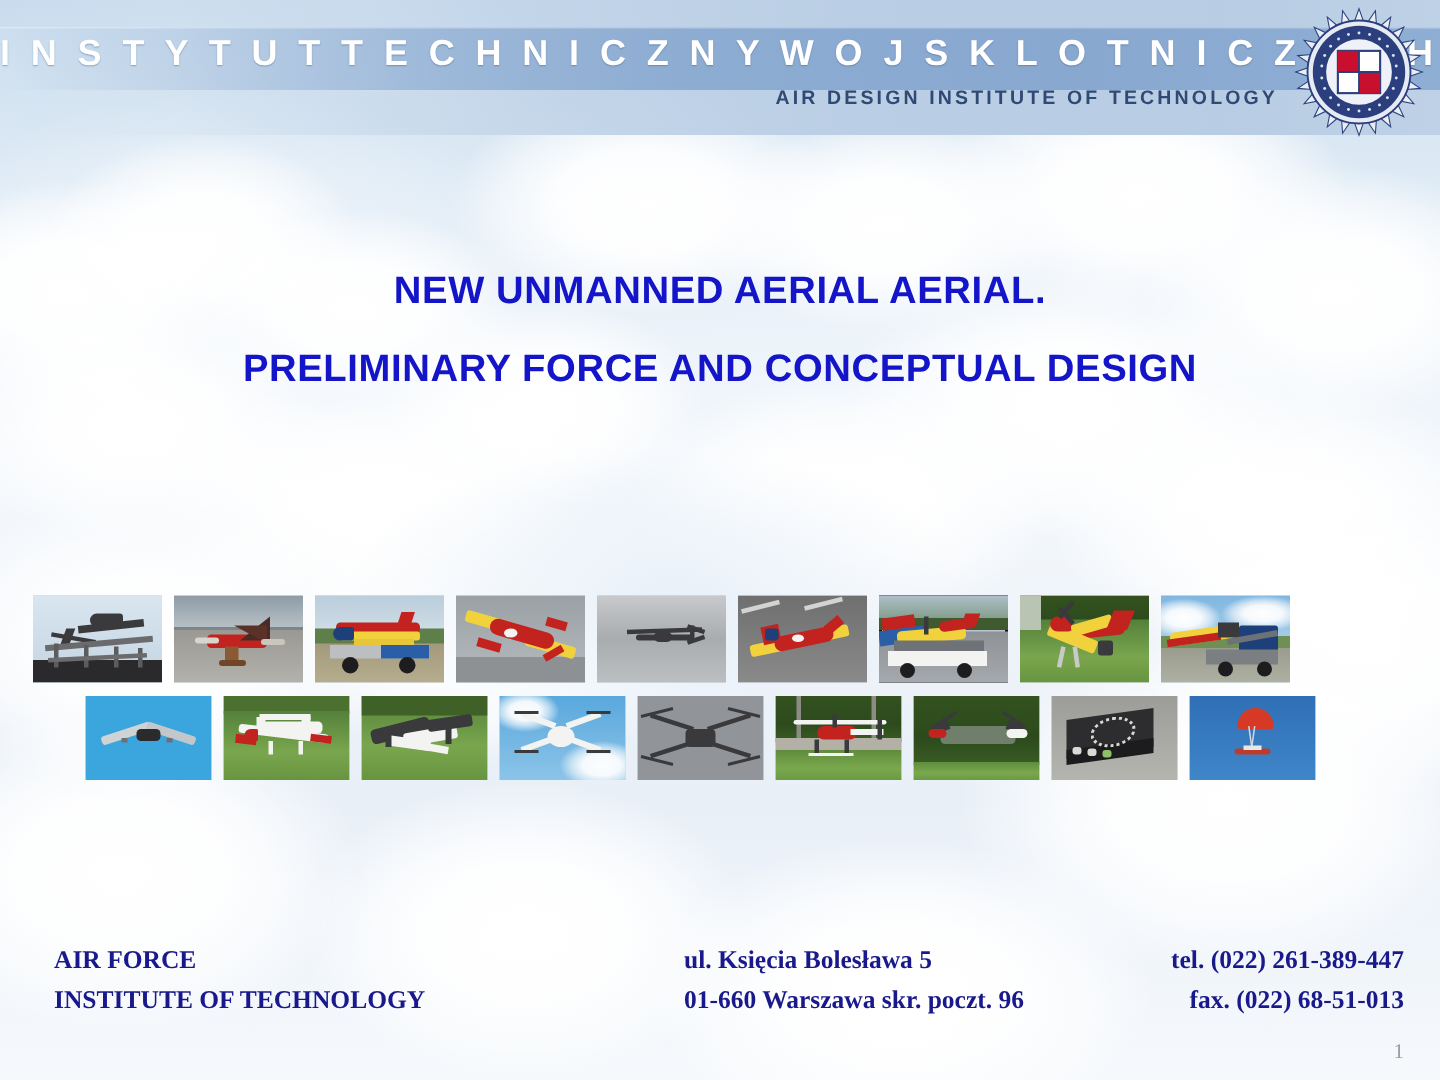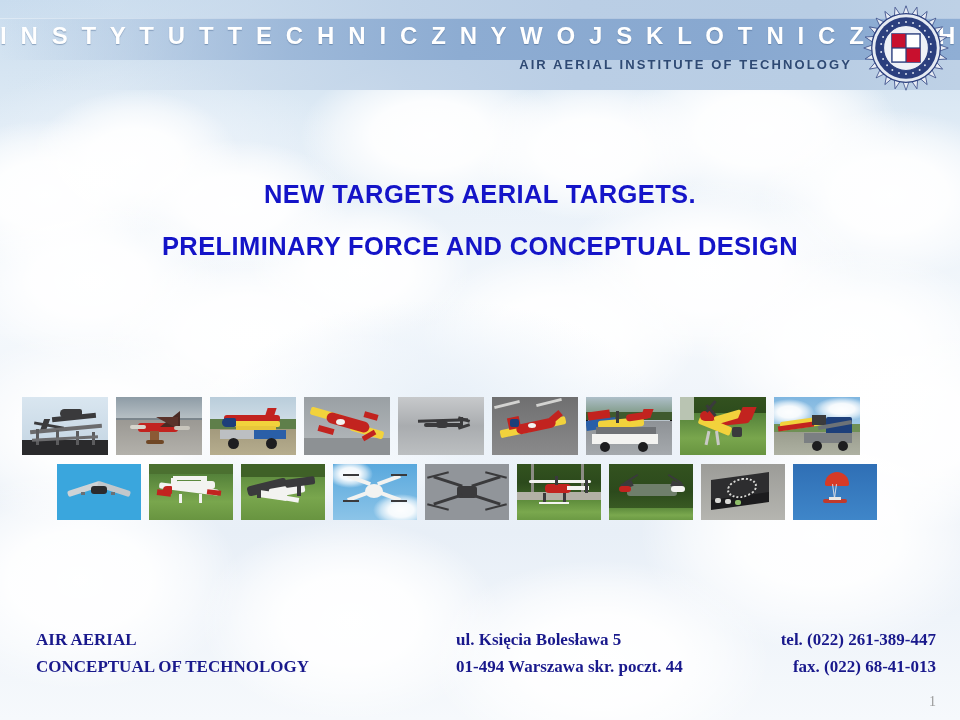"AIR AERIAL INSTITUTE OF TECHNOLOGY" div.hdr-sub { text: AERIAL -> DESIGN }
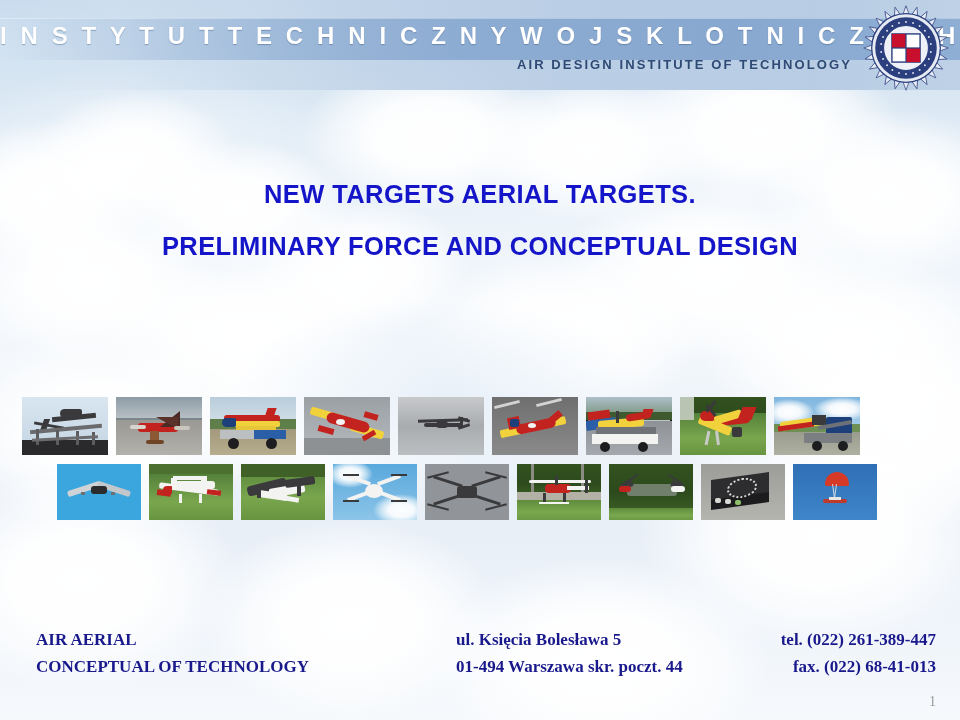"NEW TARGETS AERIAL TARGETS." div.title-line { text: TARGETS  AERIAL  TARGETS -> UNMANNED  AERIAL  AERIAL }
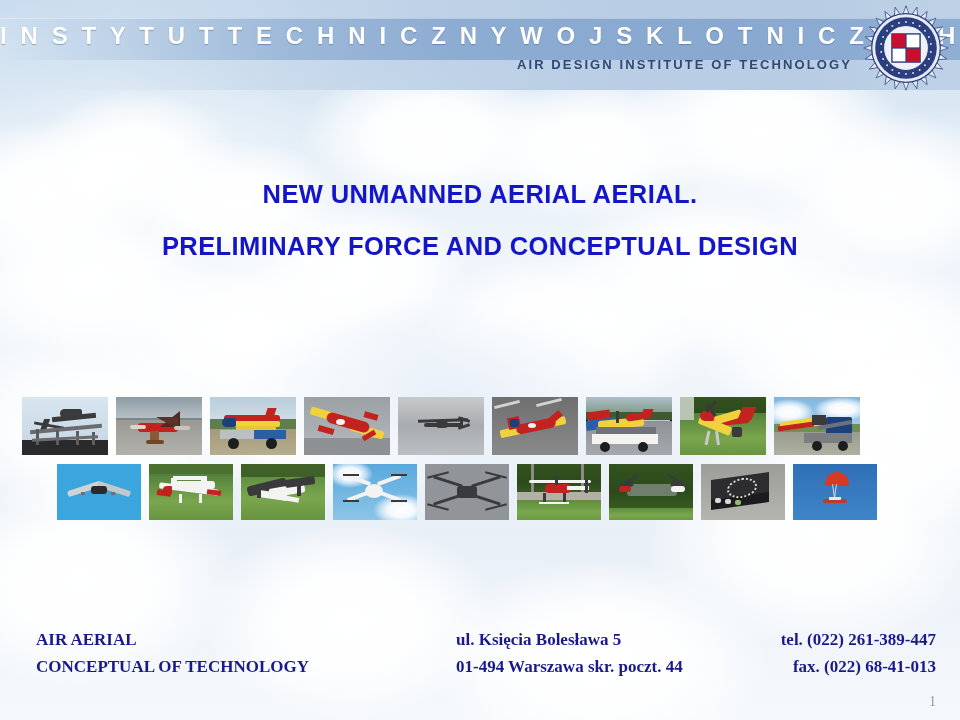"AIR AERIAL" span.fc1 { text: AERIAL -> FORCE }
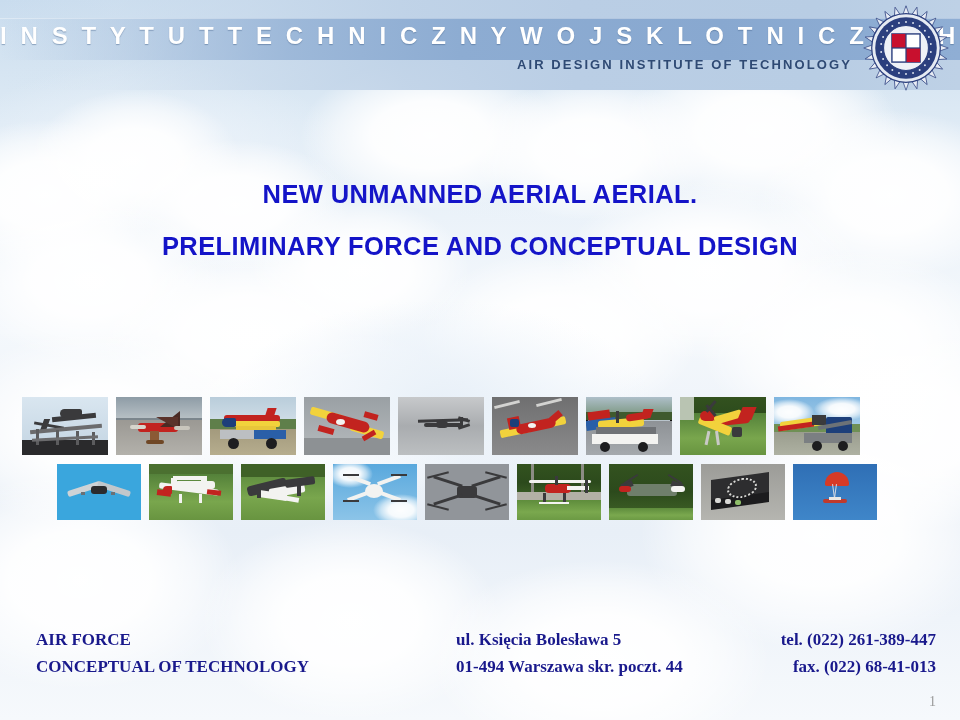"CONCEPTUAL OF TECHNOLOGY" span.fc1 { text: CONCEPTUAL -> INSTITUTE }
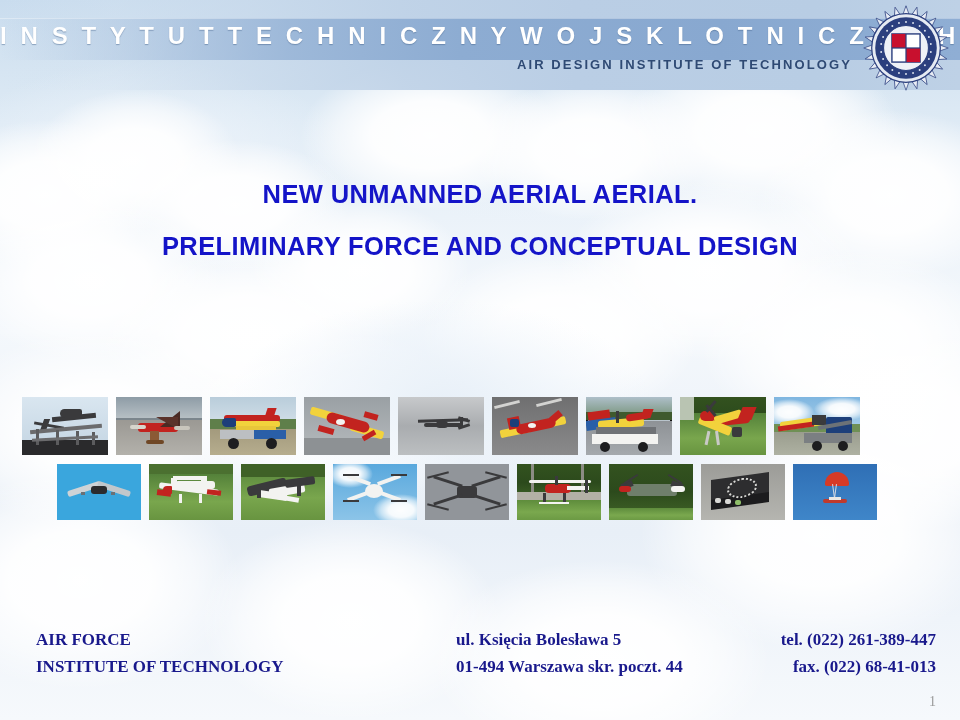"01-494 Warszawa skr. poczt. 44" span.fc2 { text: 01-494 Warszawa skr. poczt. 44 -> 01-660 Warszawa skr. poczt. 96 }
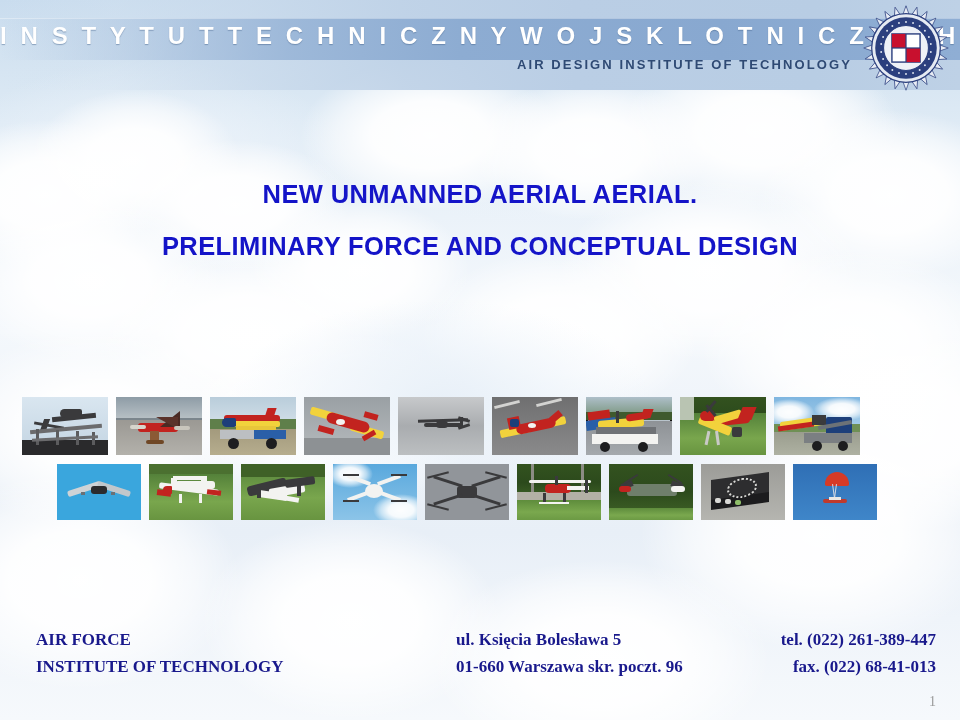"fax. (022) 68-41-013" span.fc3 { text: 68-41-013 -> 68-51-013 }
